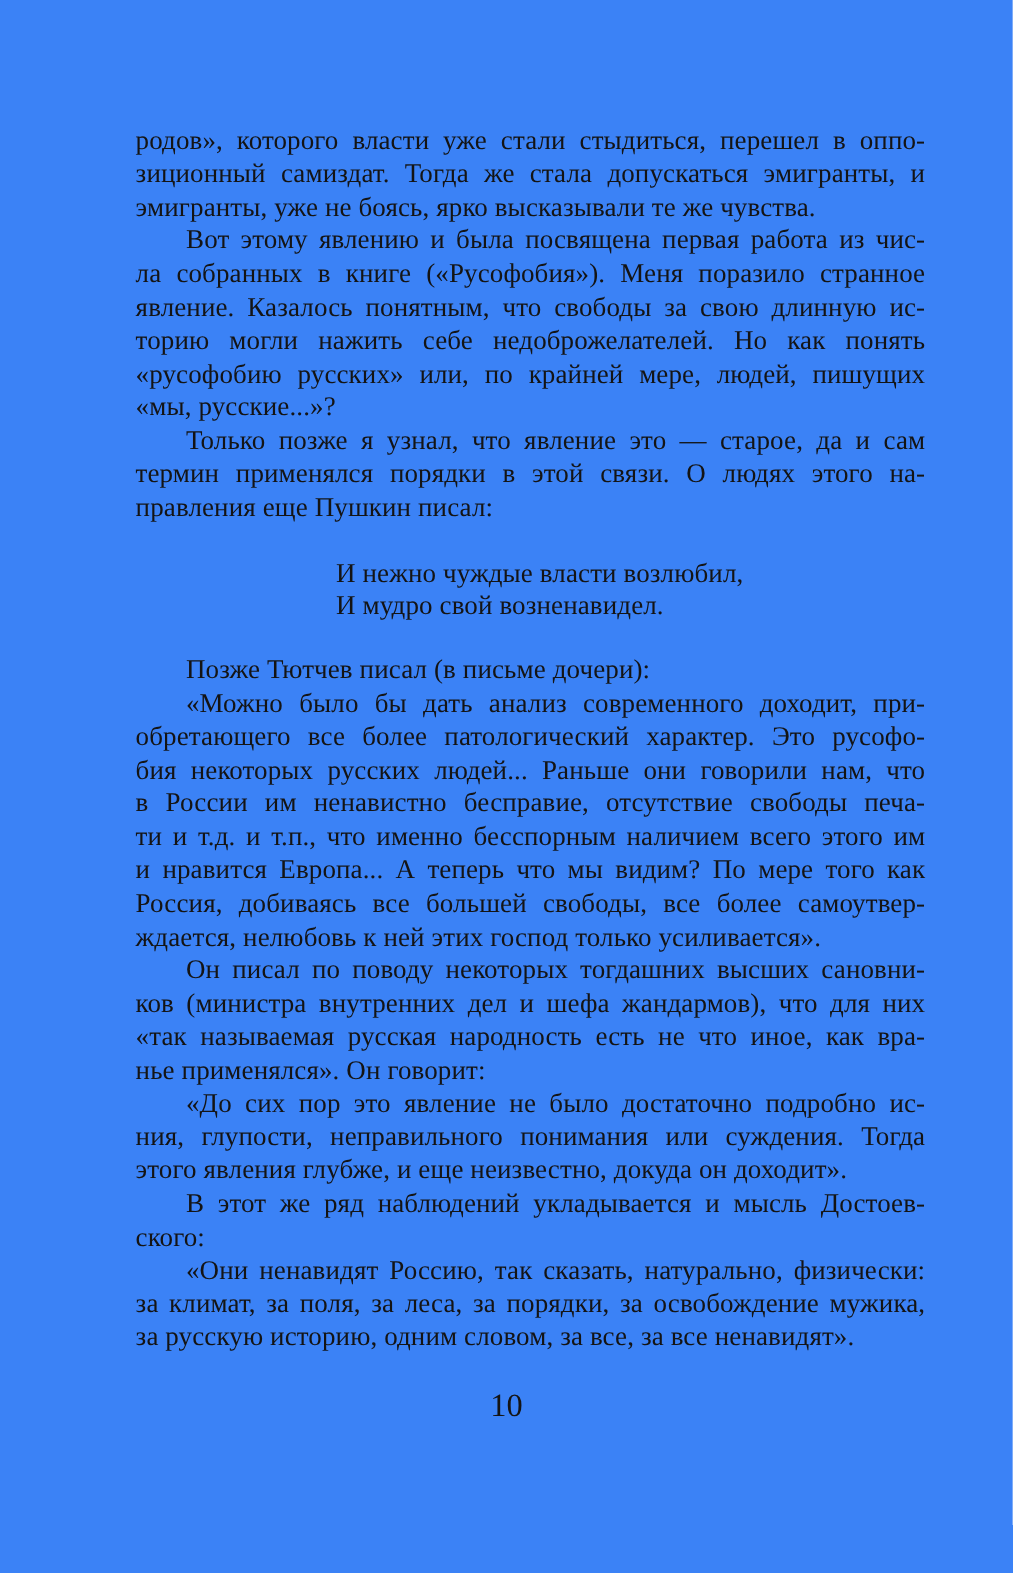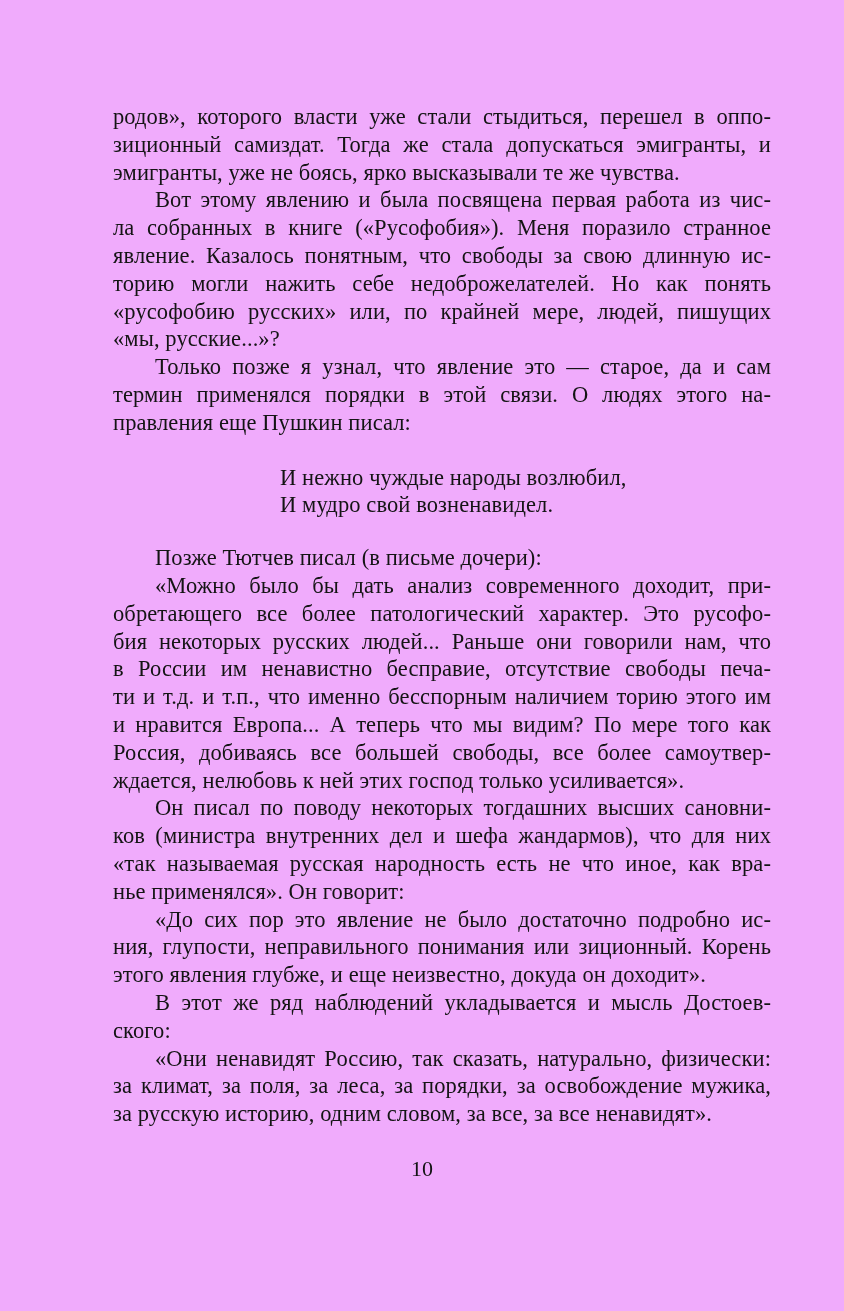"родов», которого власти уже стали" .page { background: #f0abfc -> #3b82f6 }
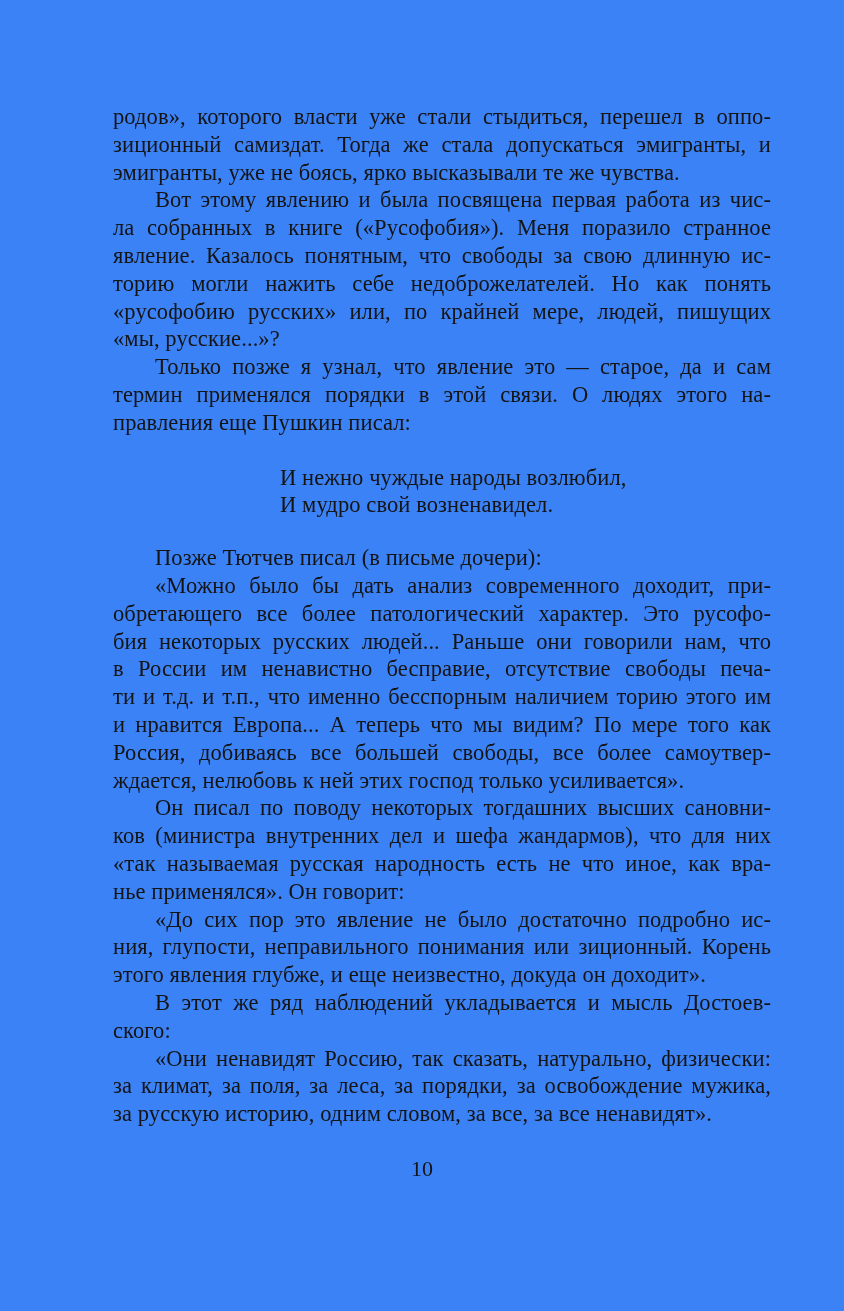"И нежно чуждые народы возлюбил," div.line { text: народы -> власти }
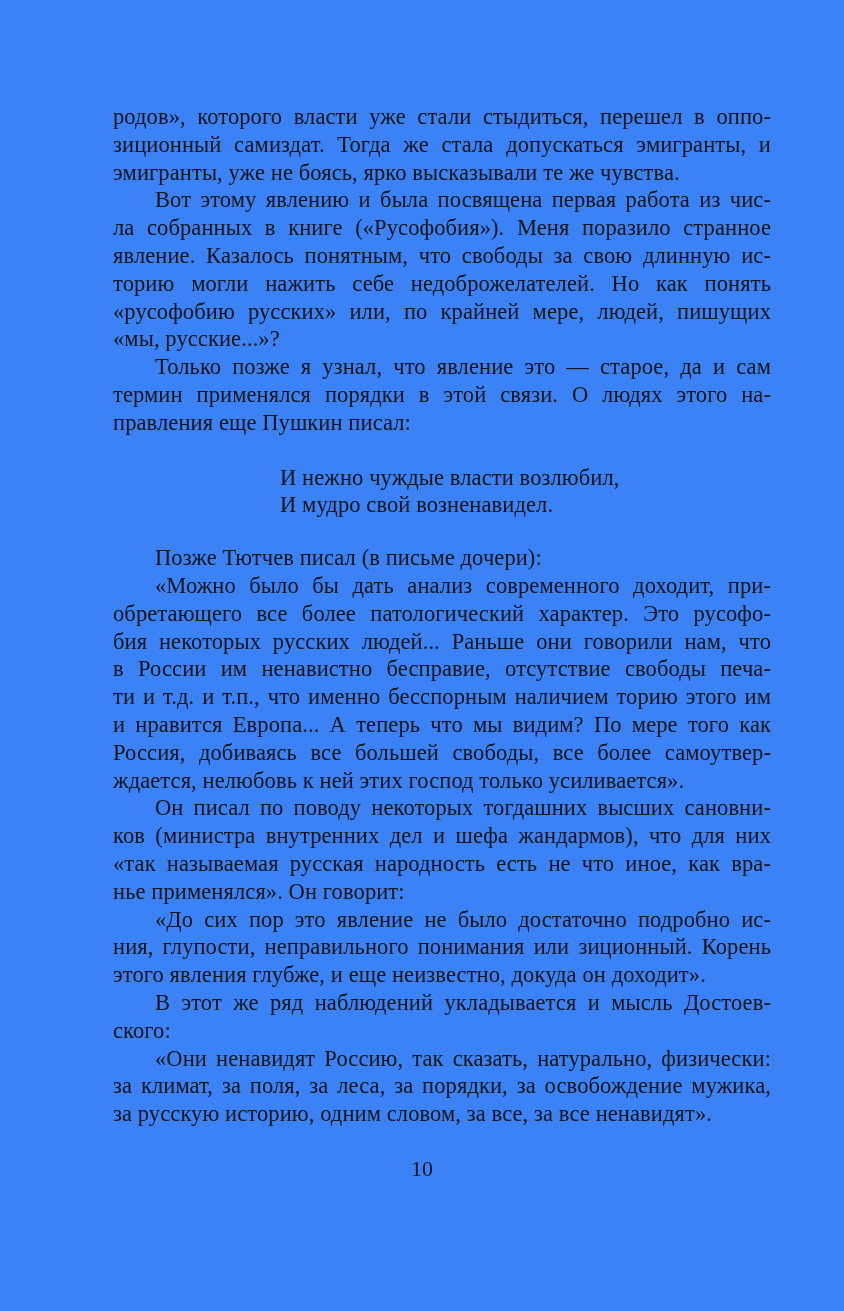"ти и т.д. и т.п.," div.line { text: торию -> всего }
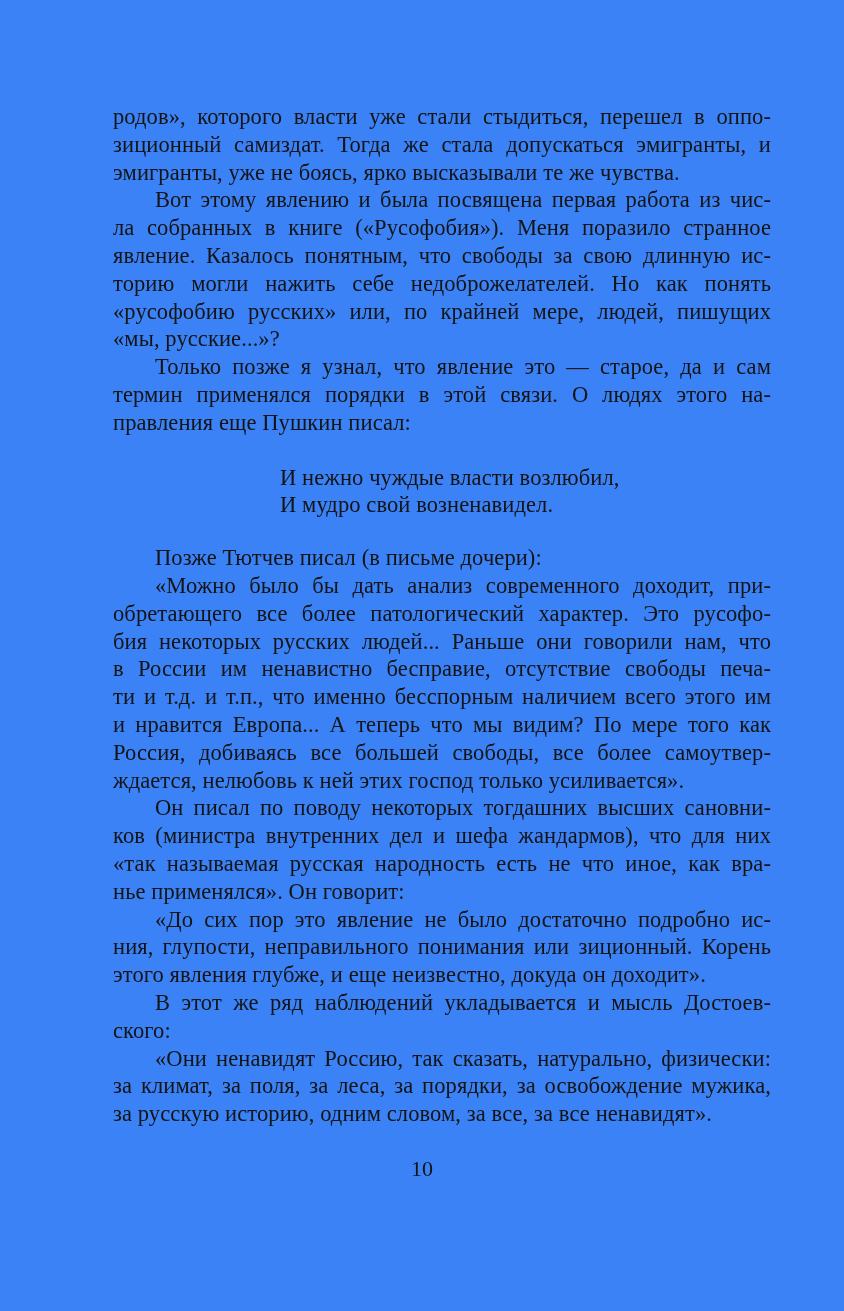"ния, глупости, неправильного понимания" div.line { text: зиционный. Корень -> суждения. Тогда }
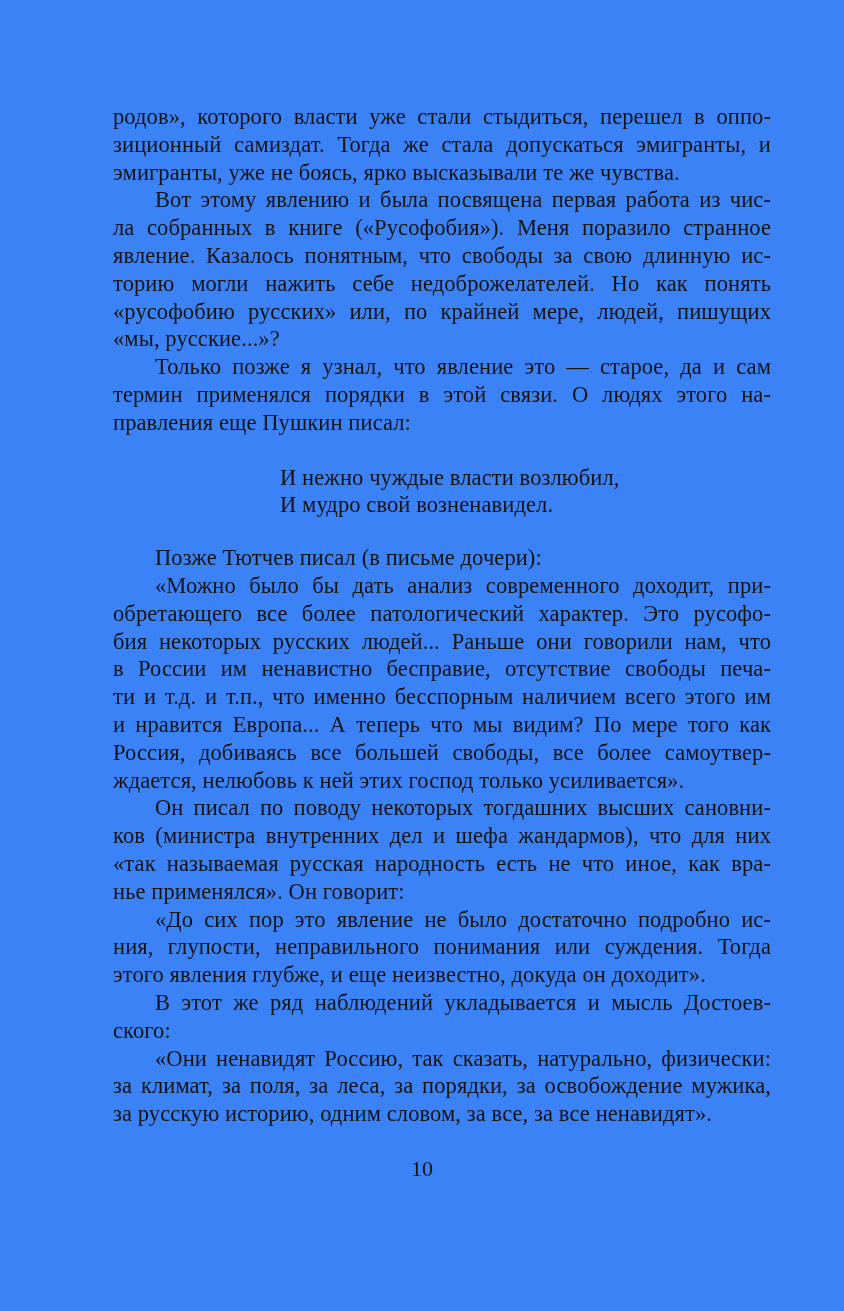"10" .page-number { font-size: 22px -> 27px }
